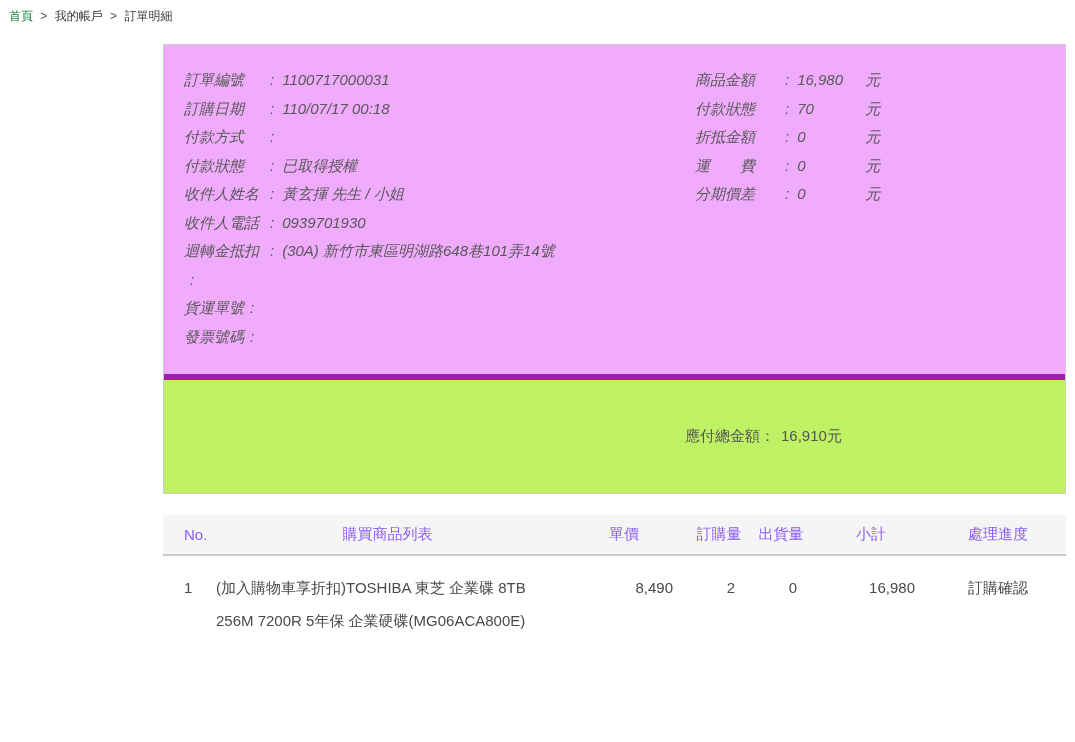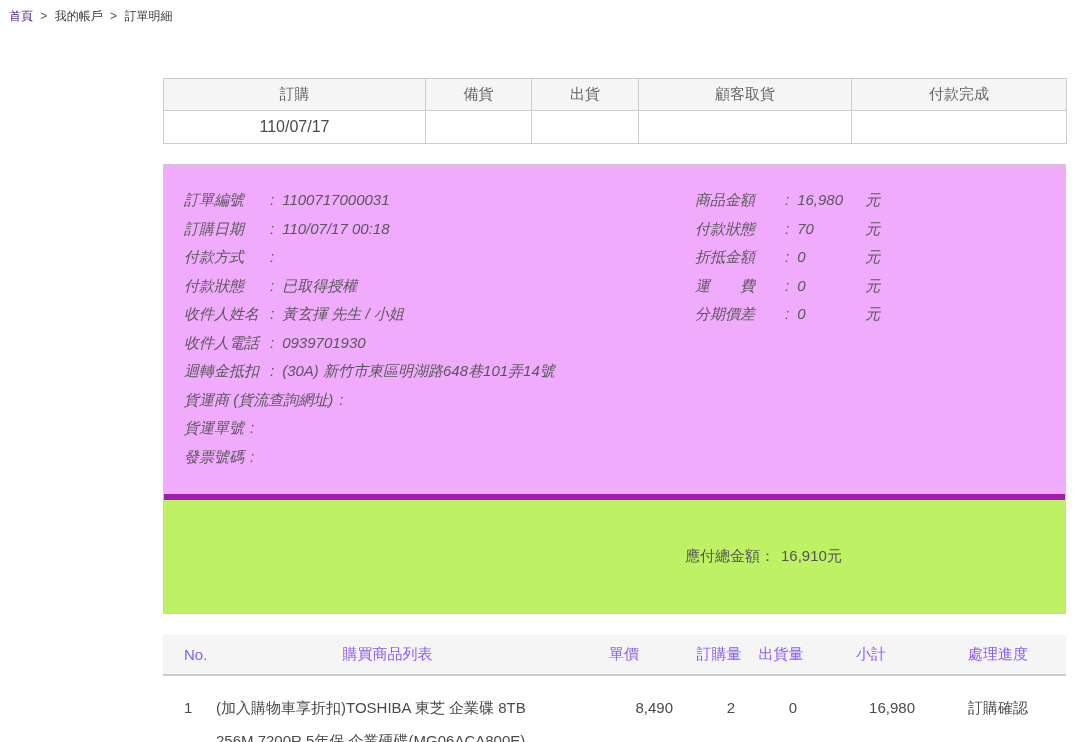"首頁" .breadcrumb .crumb-link { color: #4c1d95 -> #15803d }
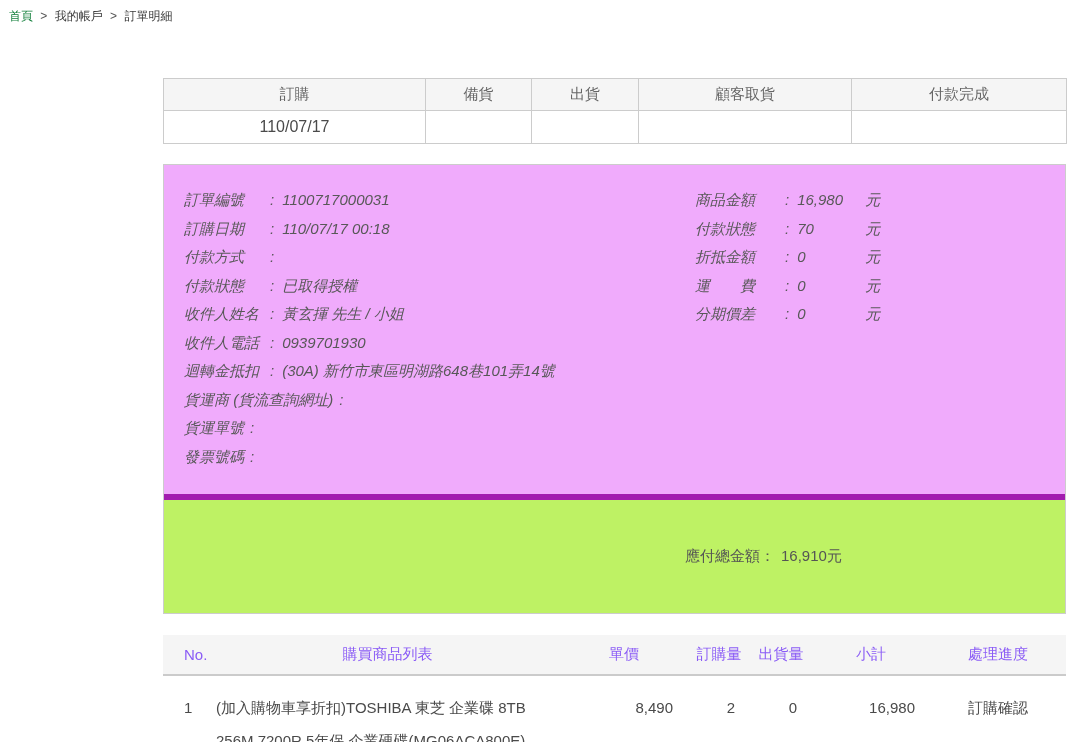"訂購" table.status-table { html: <table> <colgroup> <col> <col> <col> <col> <col> </colgroup> <thead> <tr> <th>訂購</th> <th>備貨</th> <th>出貨</th> <th>顧客取貨</th> <th>付款完成</th> </tr> </thead> <tbody> <tr> <td>110/07/17</td> <td></td> <td></td> <td></td> <td></td> </tr> </tbody> </table> -> none }
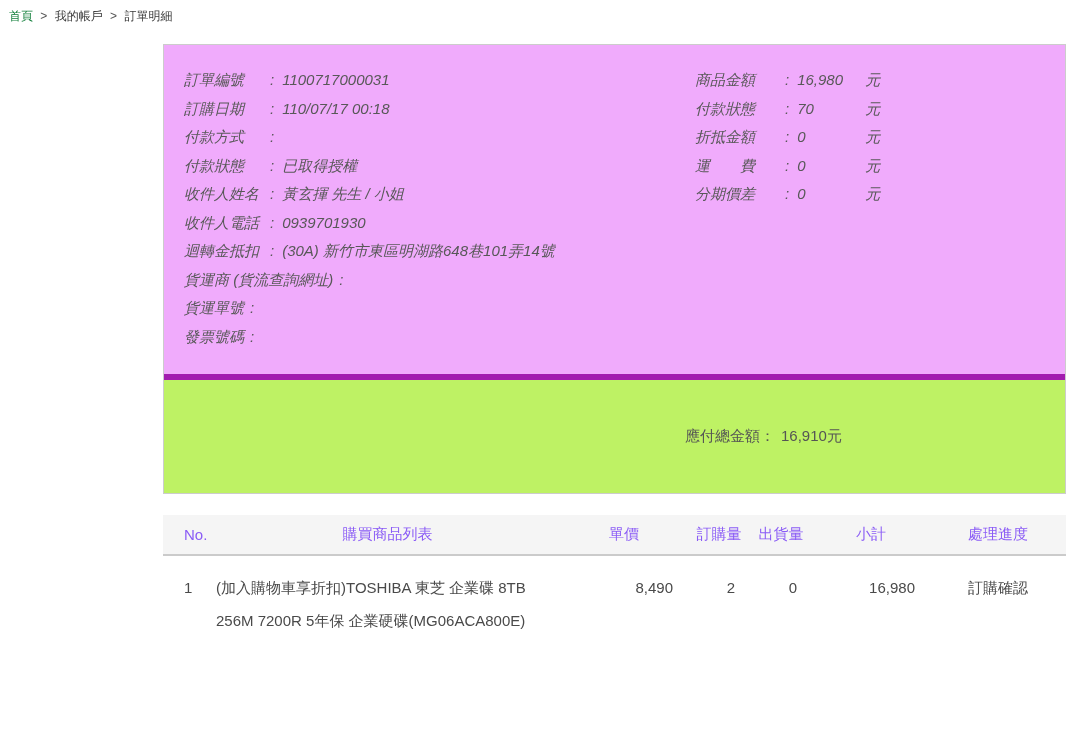"貨運商 (貨流查詢網址)" span.info-label { html: <span>貨運商 (貨流查詢網址)</span> -> none }
